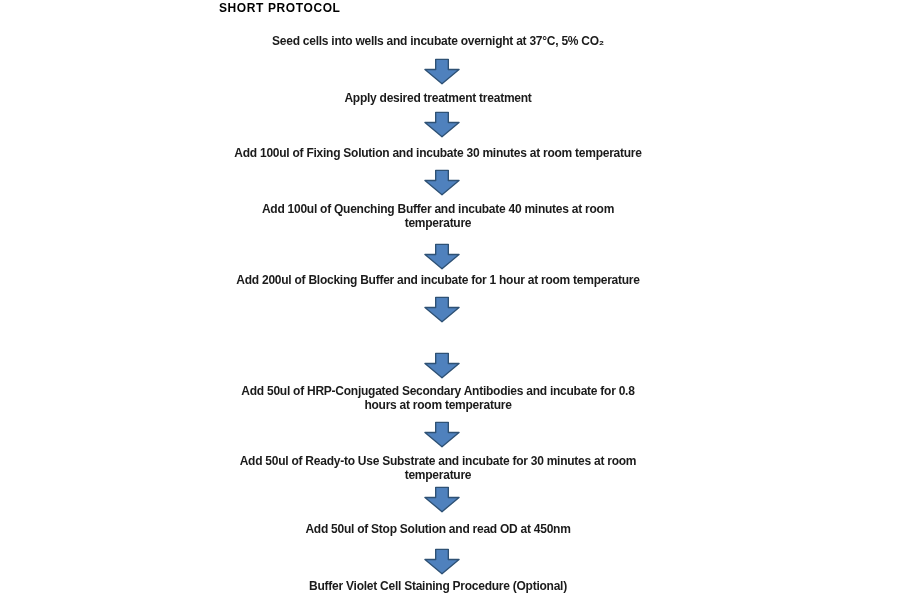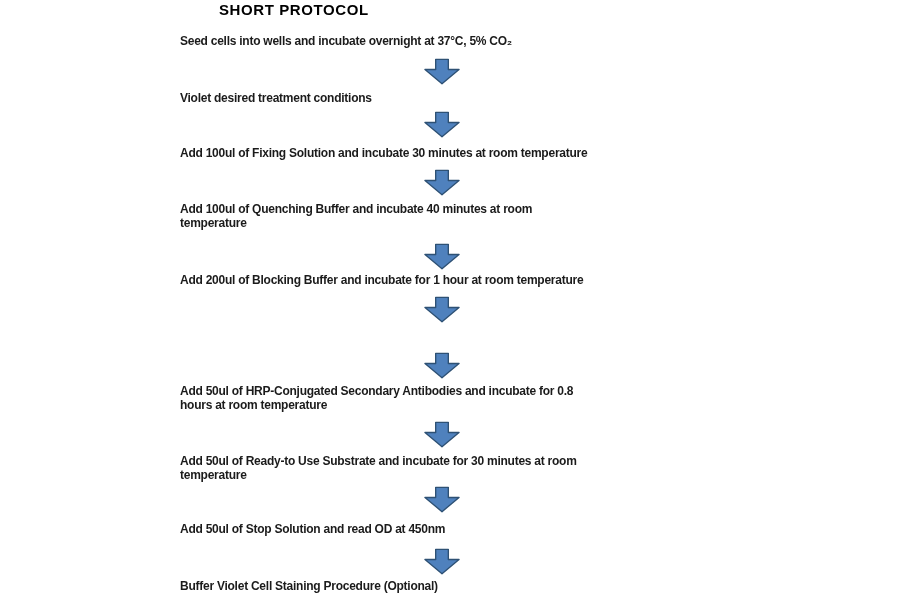"SHORT PROTOCOL" .title { font-size: 15px -> 12px }
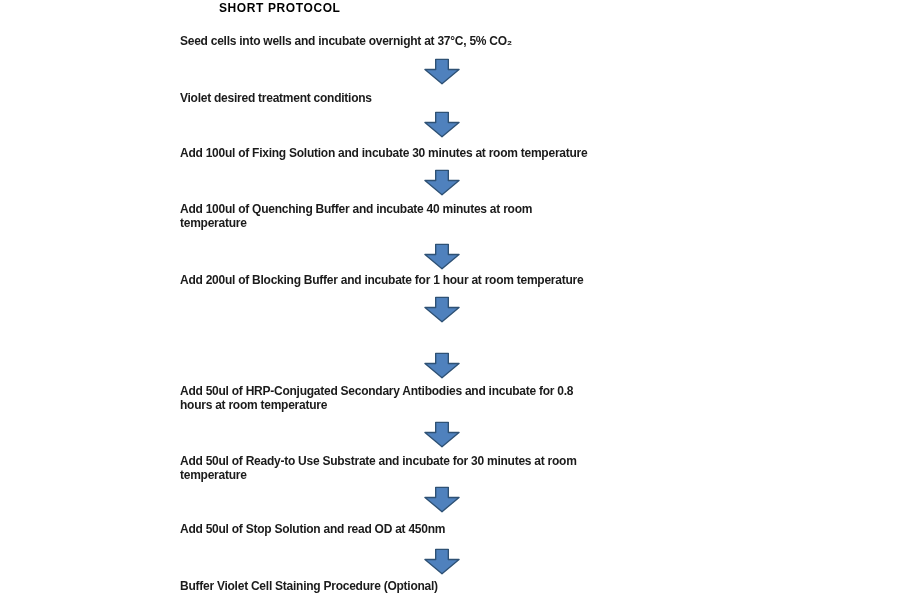"Seed cells into wells and" .step { text-align: left -> center }
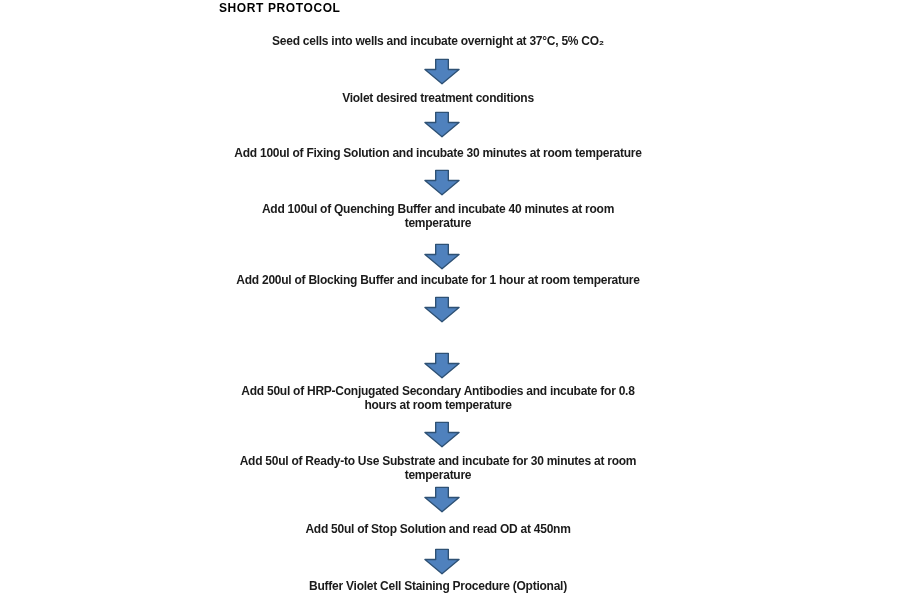"Violet desired treatment conditions" span.line { text: Violet desired treatment conditions -> Apply desired treatment treatment }
